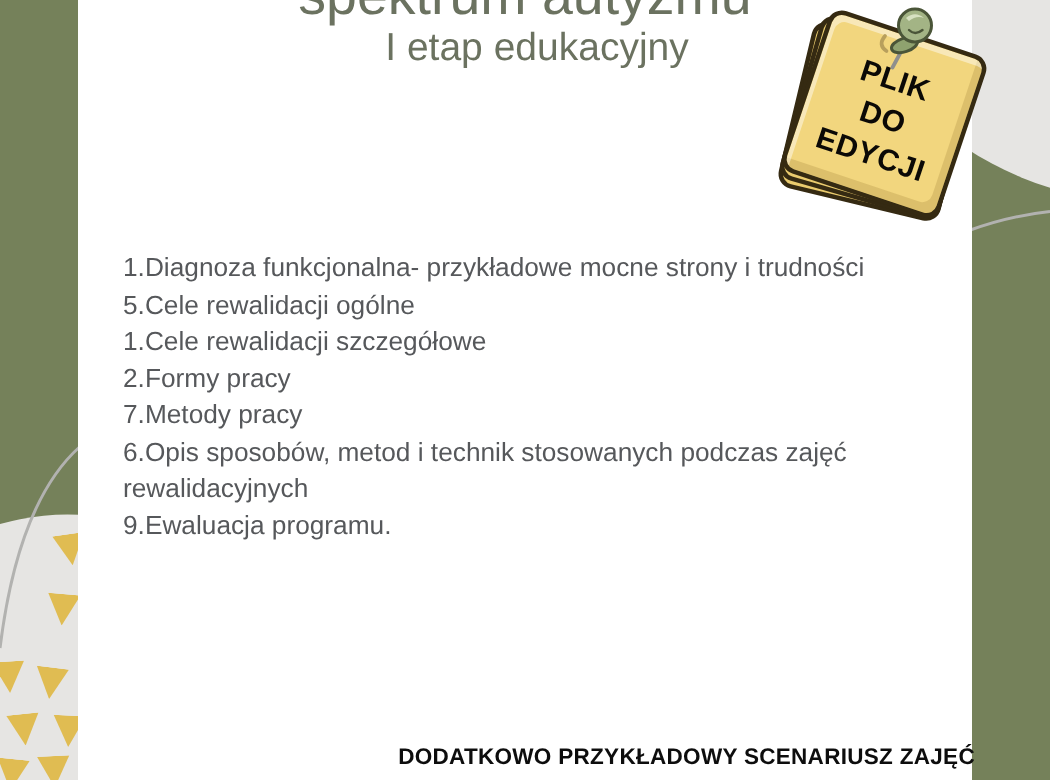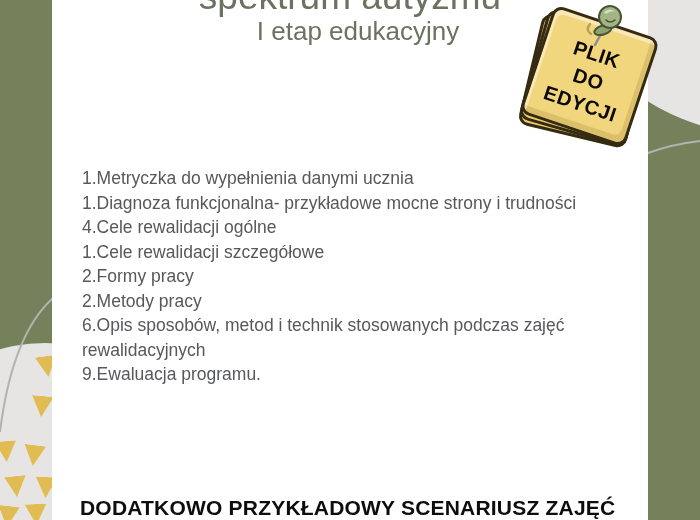"1.Metryczka do wypełnienia danymi ucznia" div { html: <div>1.Metryczka do wypełnienia danymi ucznia</div> -> none }
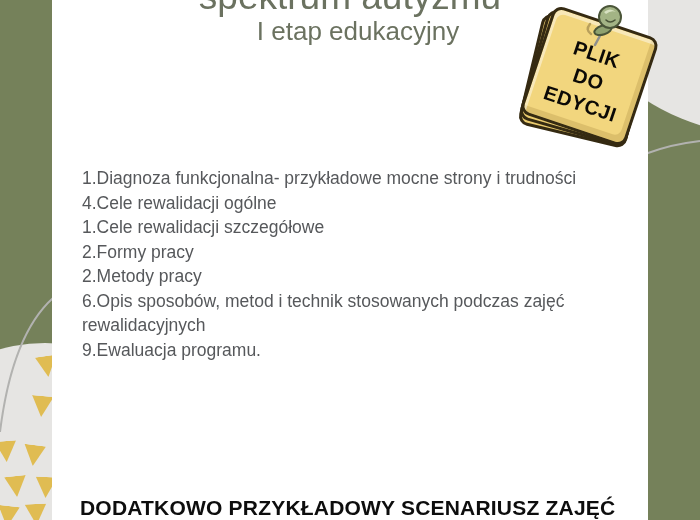"4.Cele rewalidacji ogólne" div { text: 4.Cele -> 5.Cele }
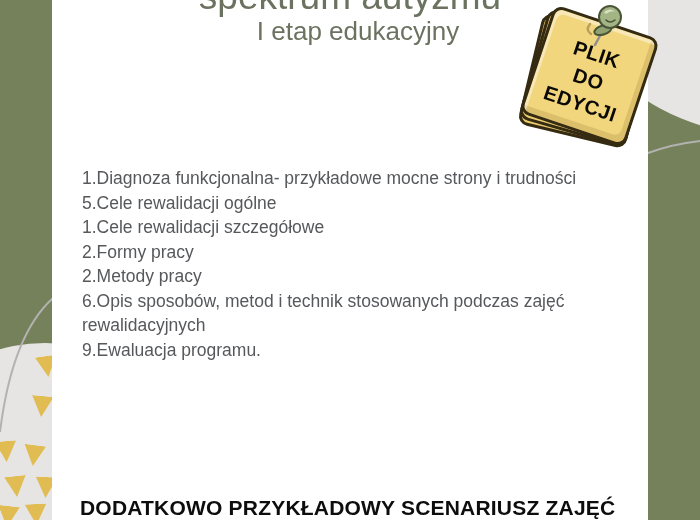"2.Metody pracy" div { text: 2.Metody -> 7.Metody }
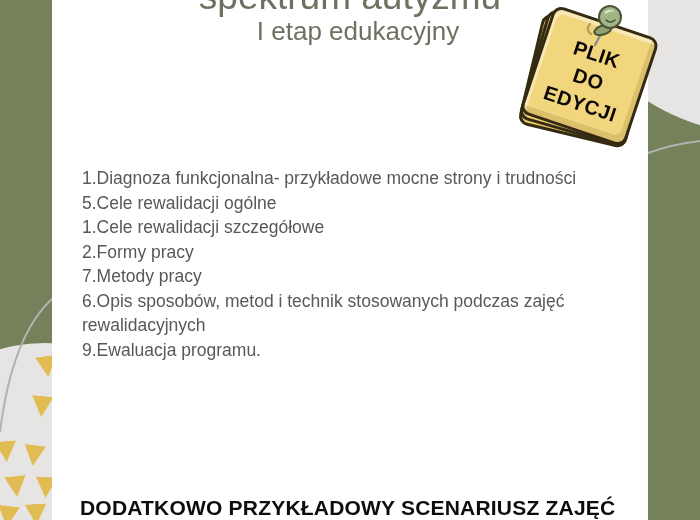"DODATKOWO PRZYKŁADOWY SCENARIUSZ ZAJĘĆ" .footer-banner { font-size: 21px -> 15px; text-align: left -> right }
